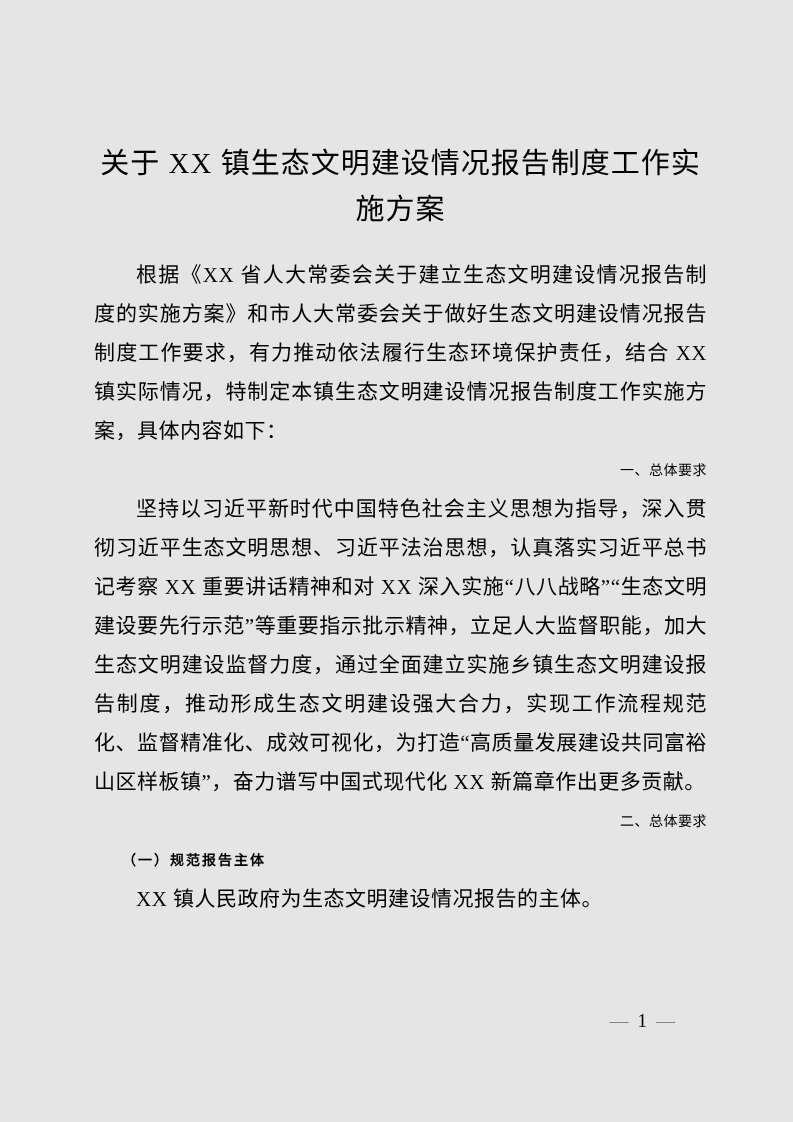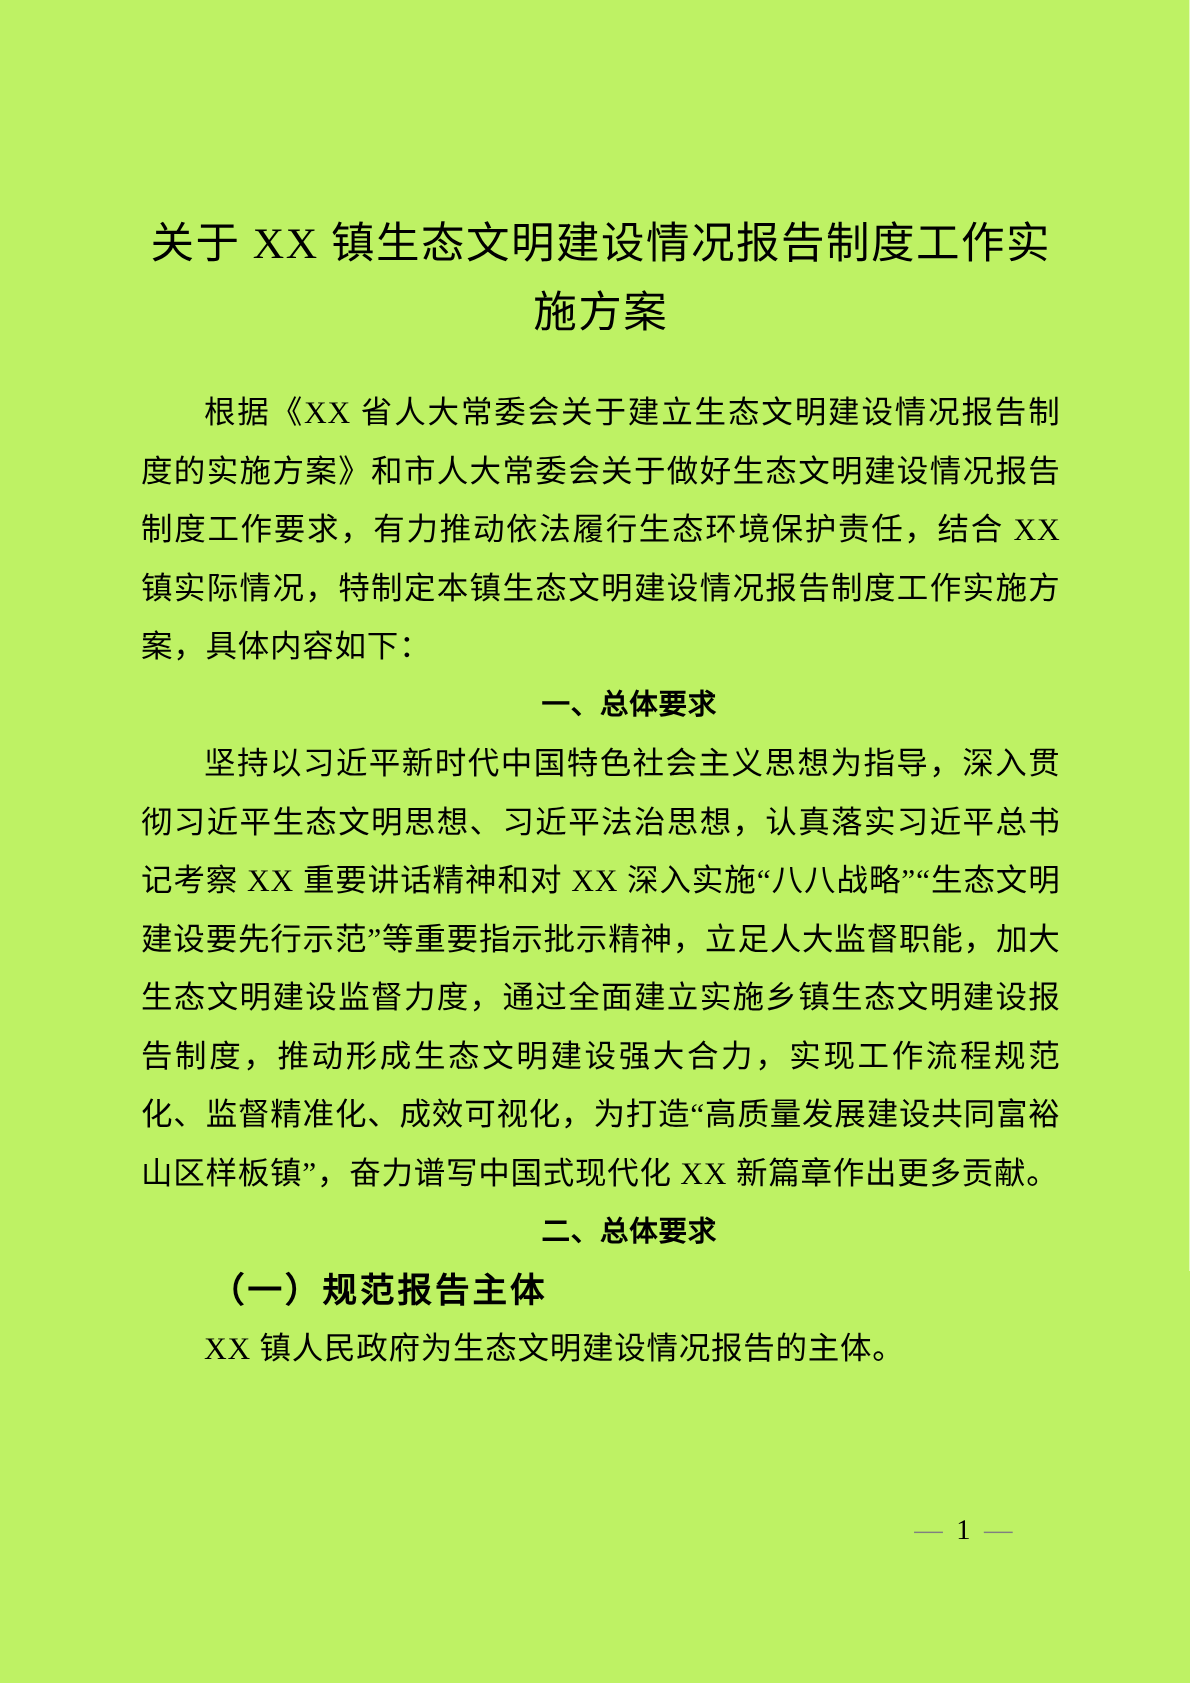"关于 XX 镇生态文明建设情况报告制度工作实施方案" .page { background: #bef264 -> #e5e5e5 }
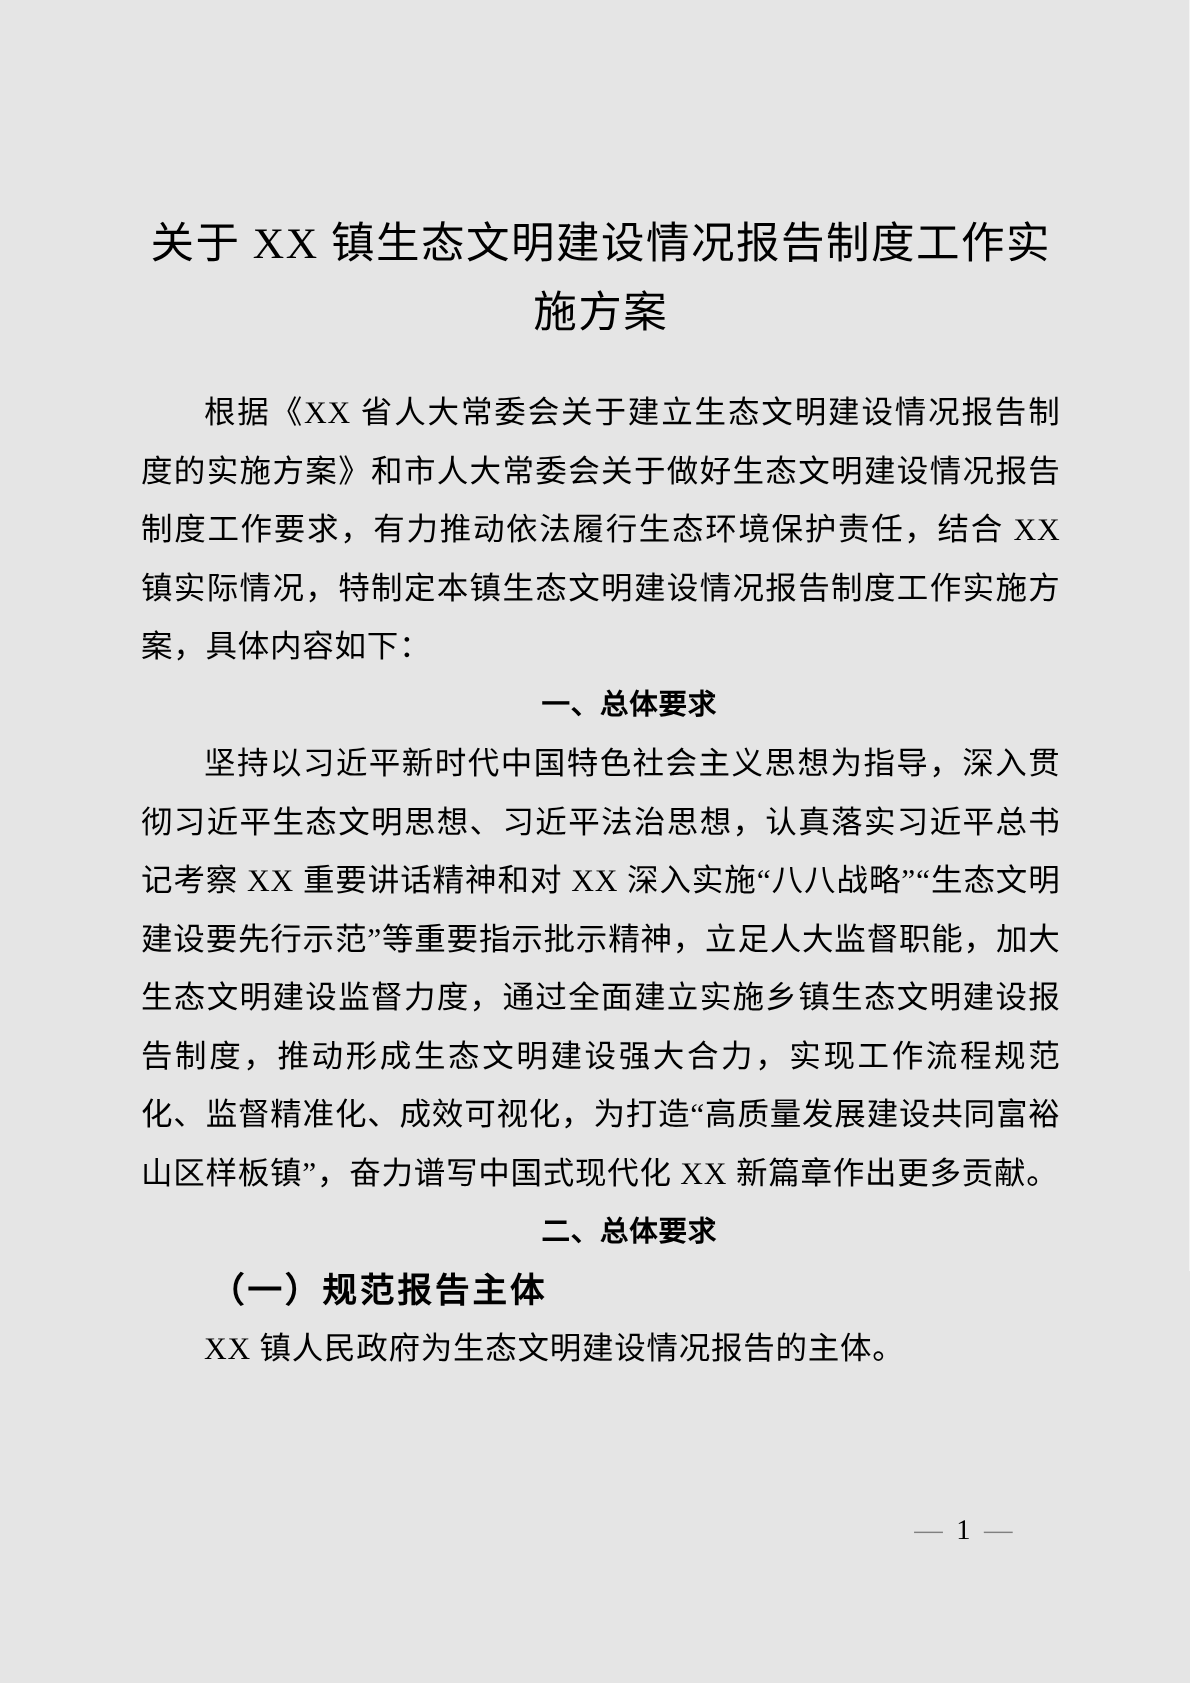"一、总体要求" .heading1 { font-size: 19px -> 14px; font-weight: 700 -> 400; text-align: center -> right }
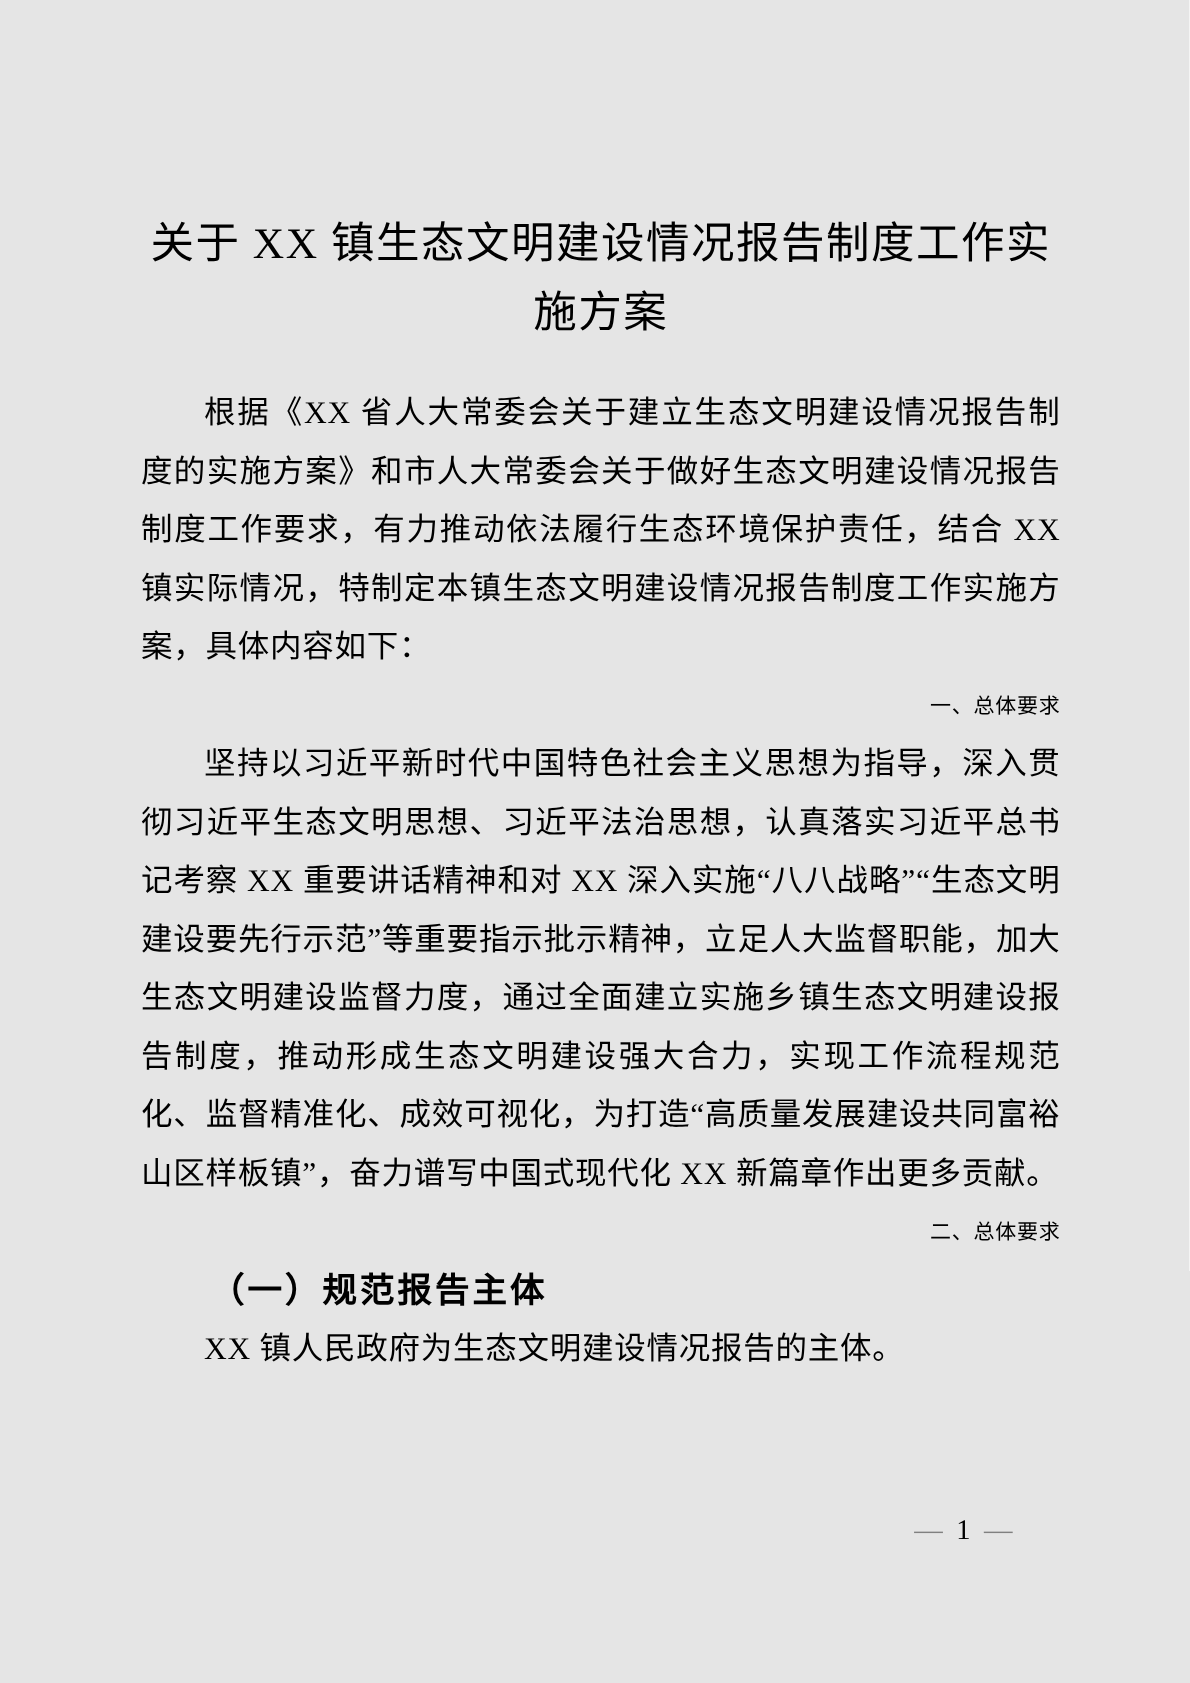"（一）规范报告主体" .heading2 { font-size: 23px -> 14px }
